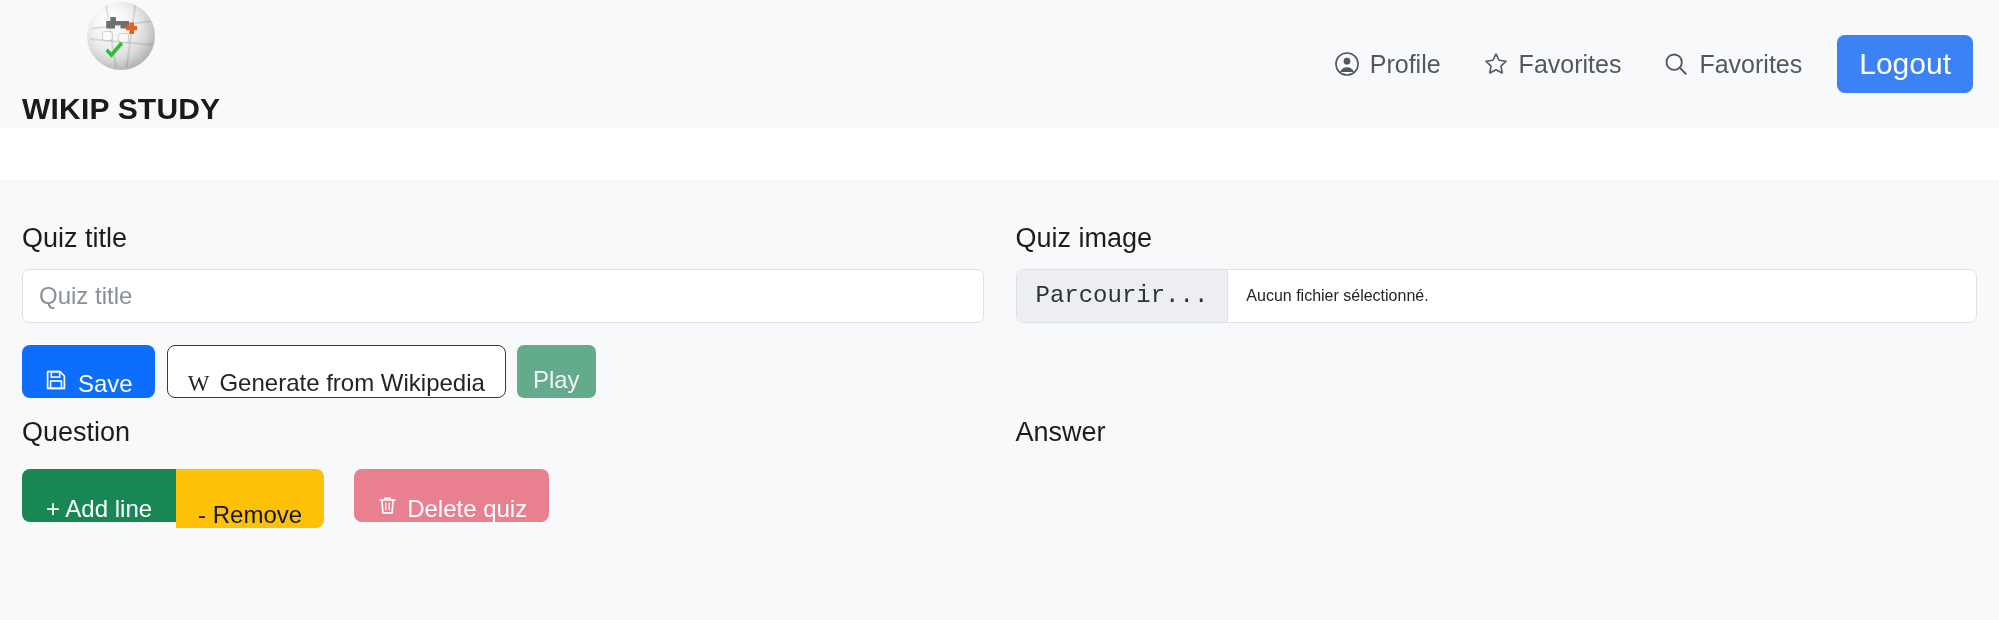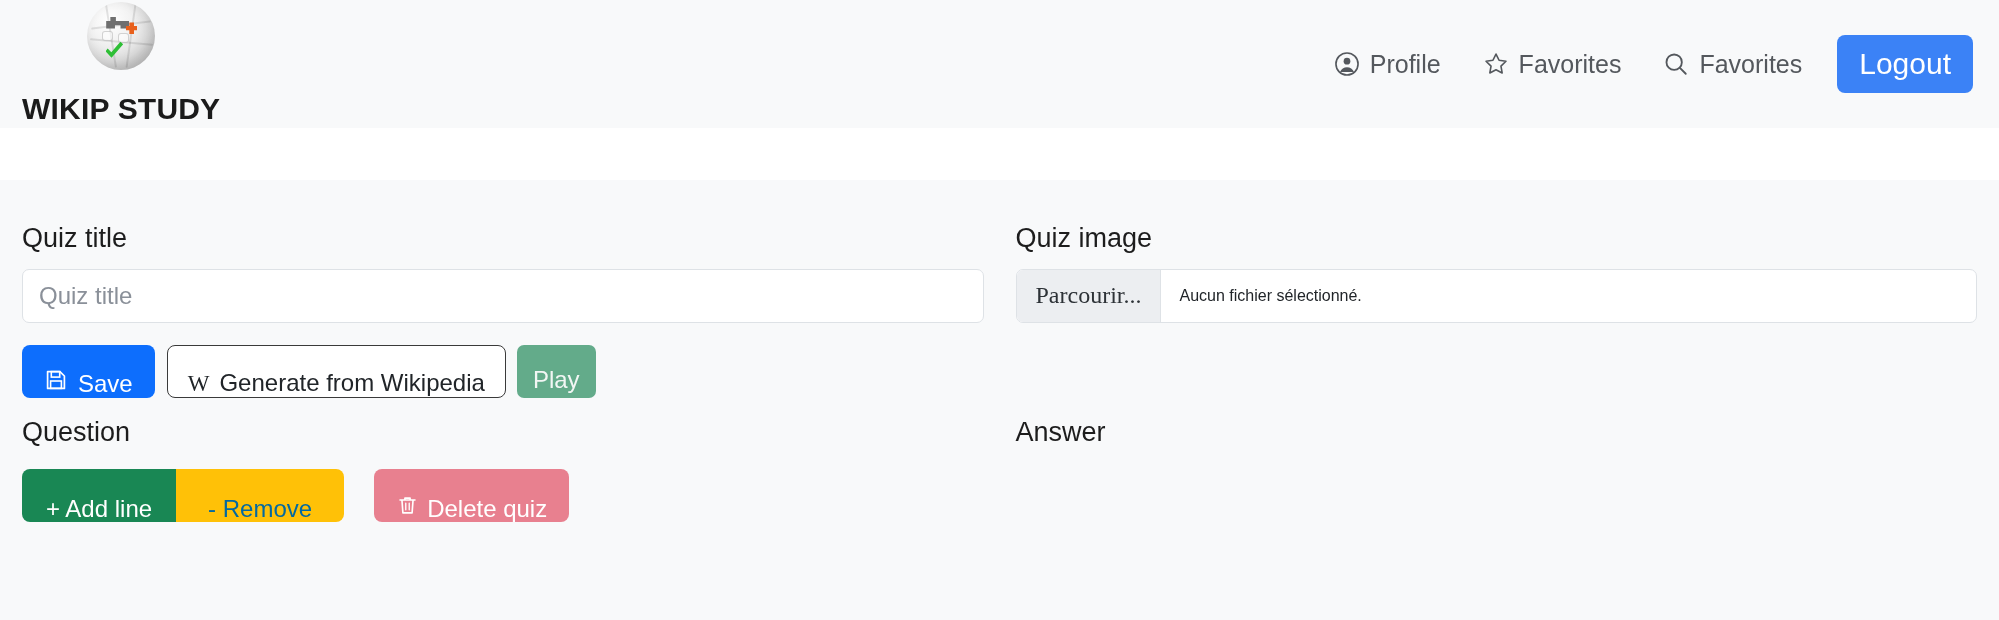"Parcourir..." .file-btn { font-family: Liberation Serif, serif -> Liberation Mono, monospace }
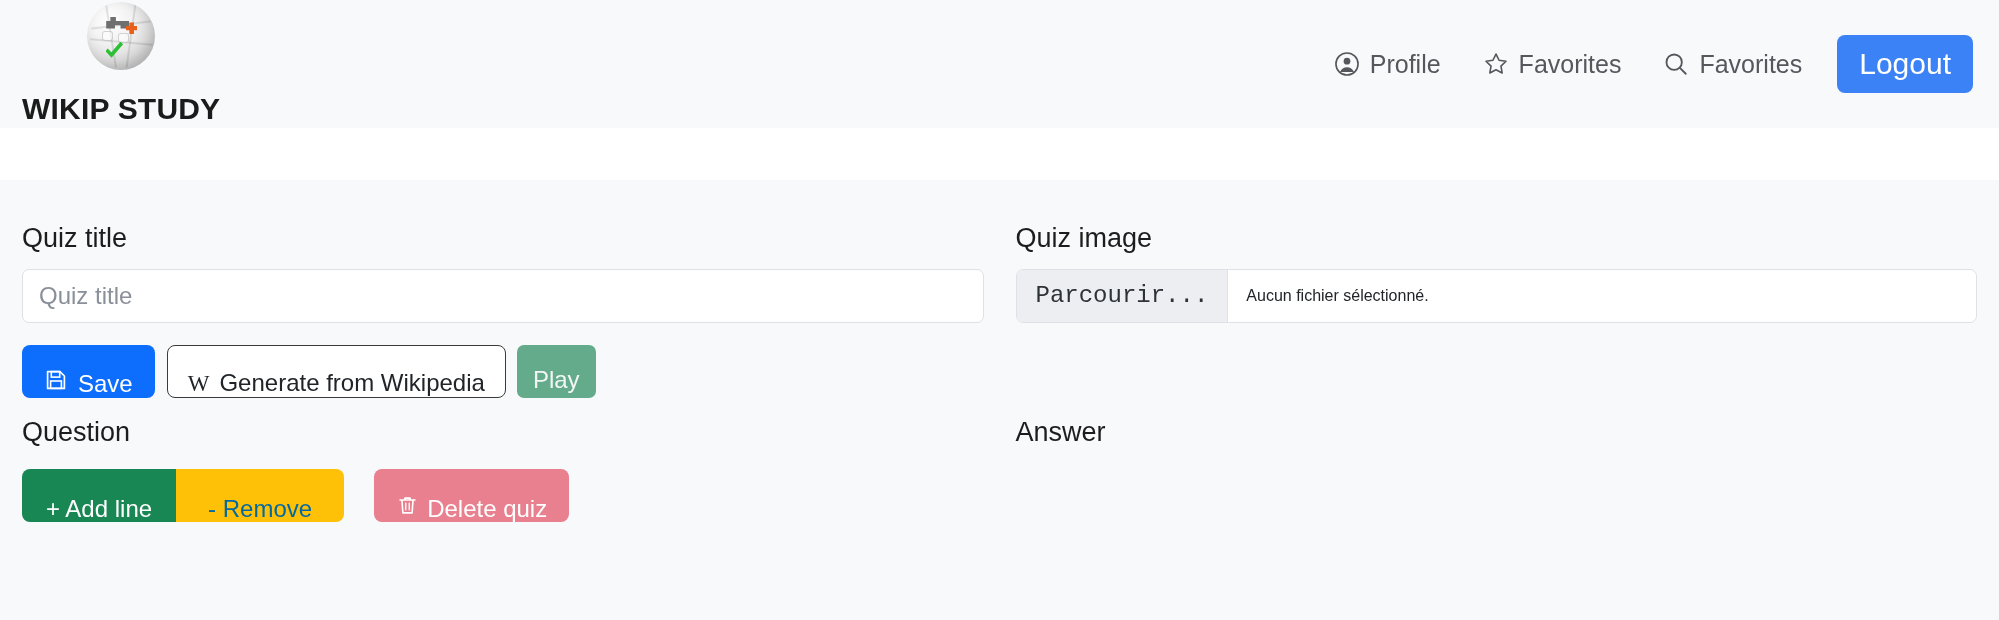"- Remove" .btn-remove { color: #0369a1 -> #0f172a; height: 53px -> 59px; padding: 0 32px -> 0 22px }
